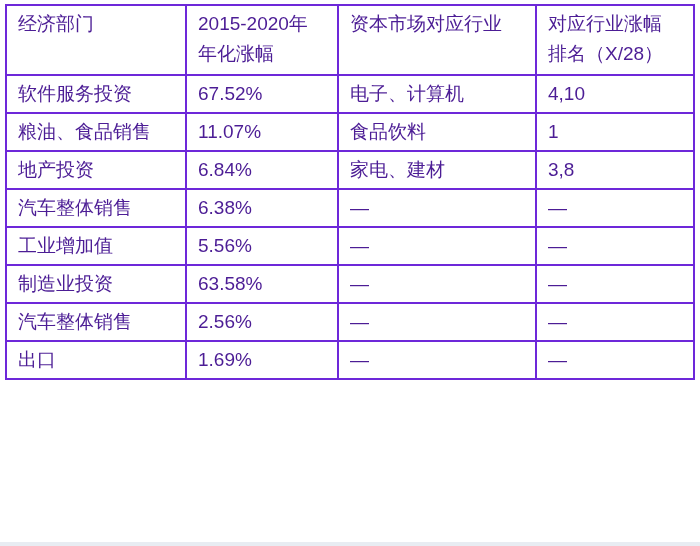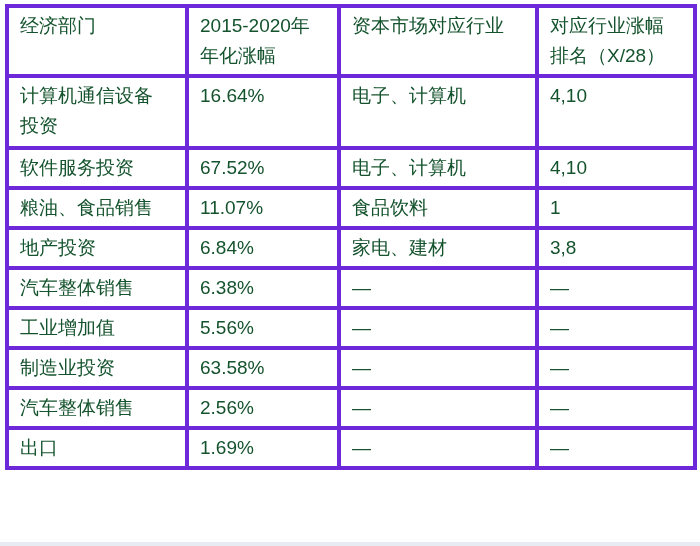"经济部门" td { border: 4px solid #6d28d9 -> 2px solid #6d28d9; color: #14532d -> #4c1d95 }
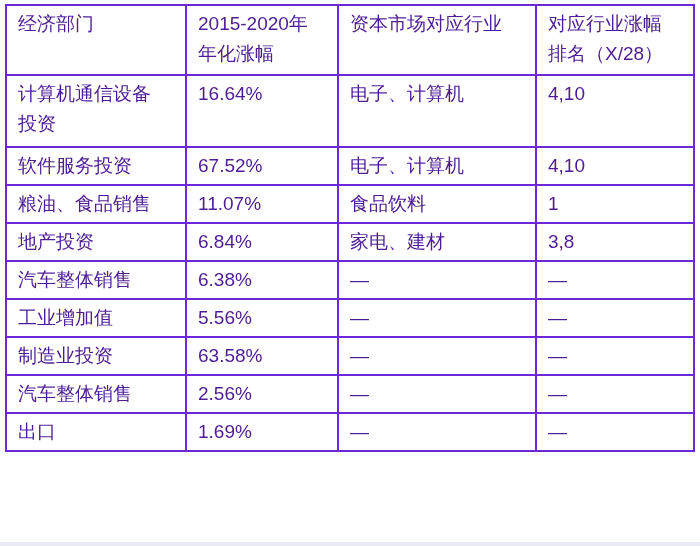"计算机通信设备" tr.tall-row { html: <tr> <td>计算机通信设备 投资</td> <td>16.64%</td> <td>电子、计算机</td> <td>4,10</td> </tr> -> none }
